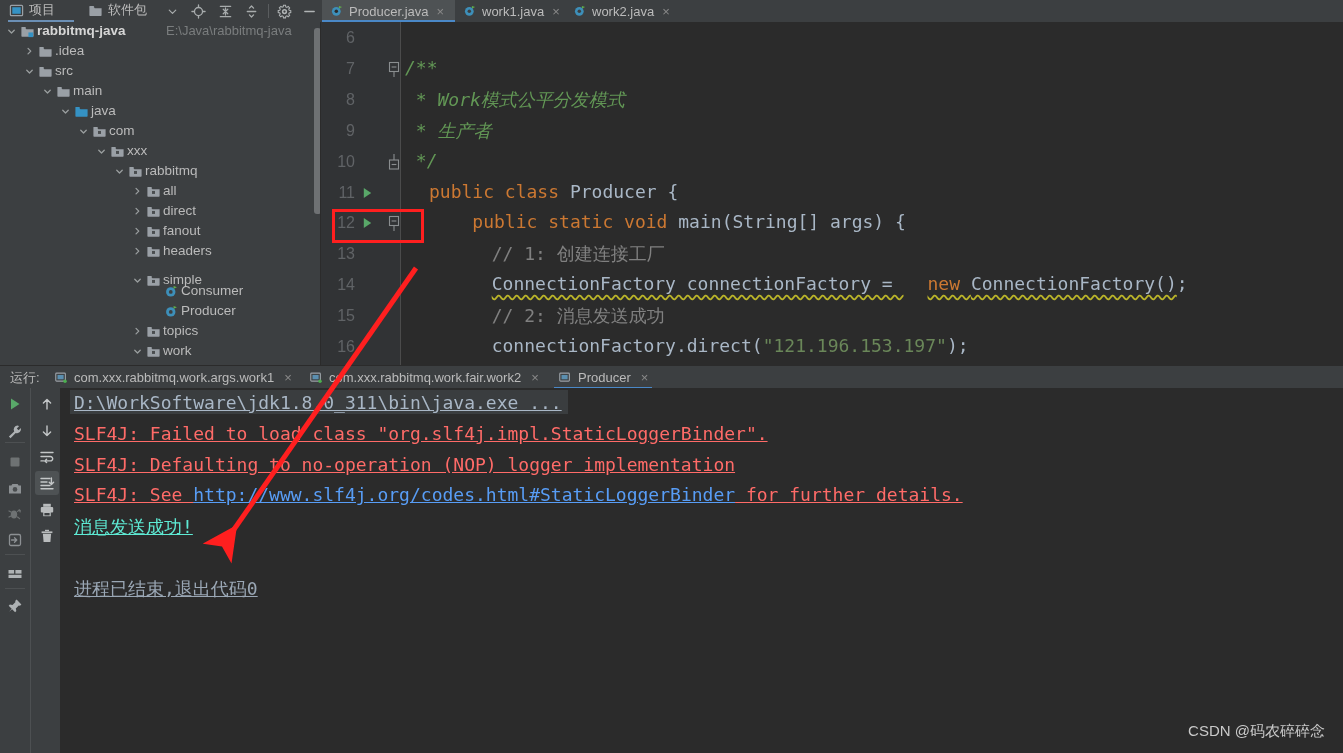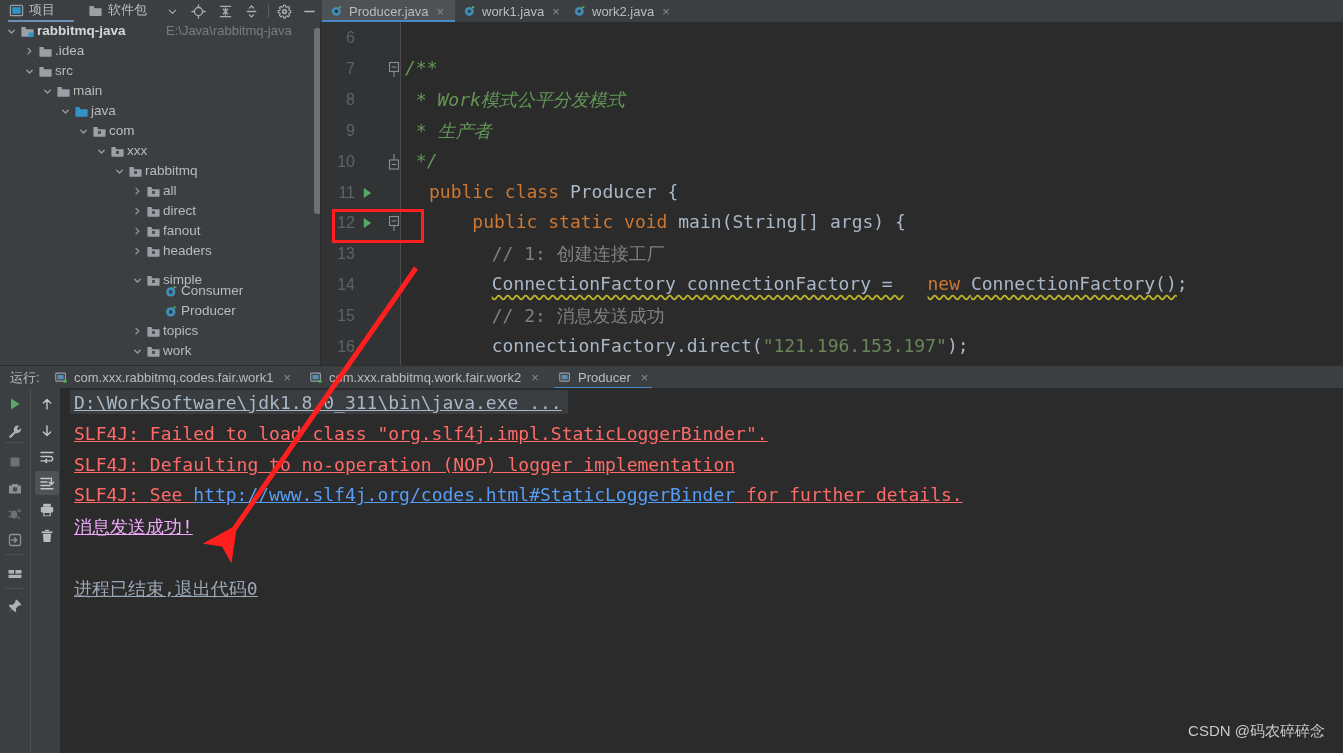"com.xxx.rabbitmq.codes.fair.work1" span { text: com.xxx.rabbitmq.codes.fair.work1 -> com.xxx.rabbitmq.work.args.work1 }
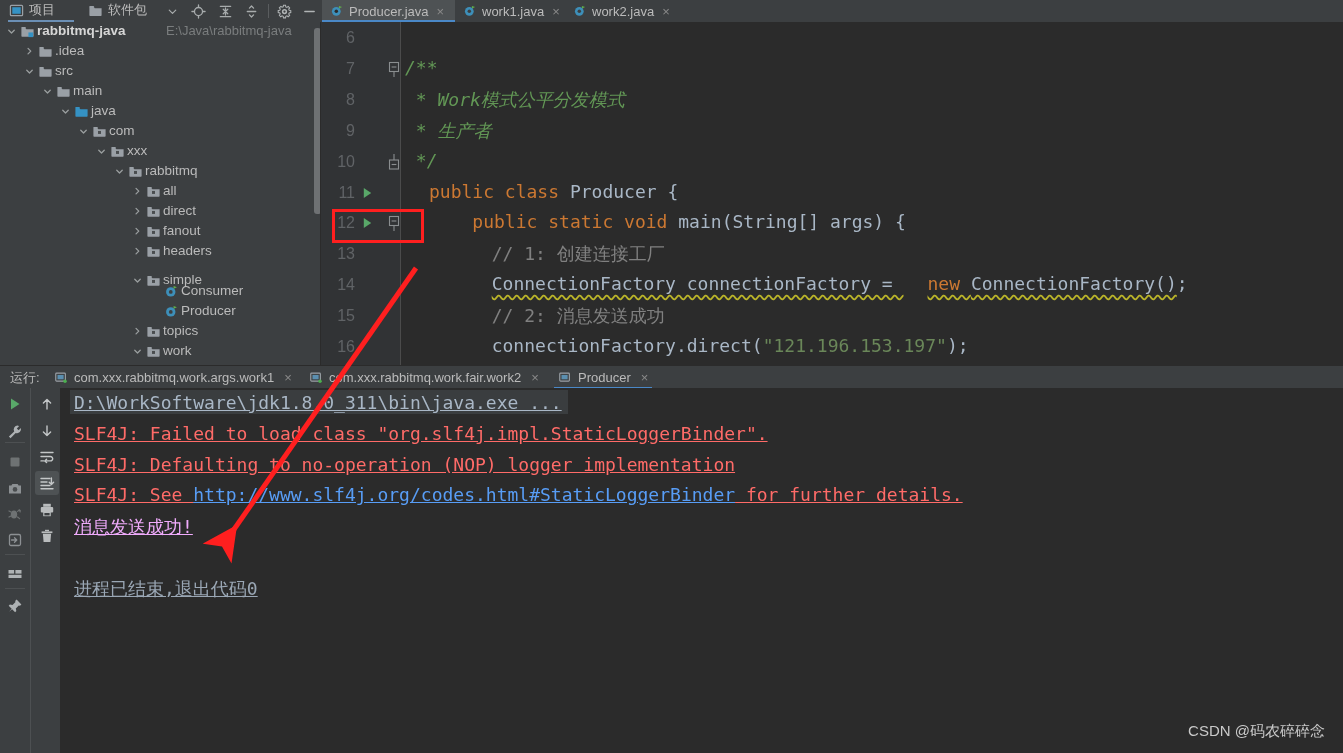"消息发送成功!" .co-white { color: #f0abfc -> #5eead4 }
